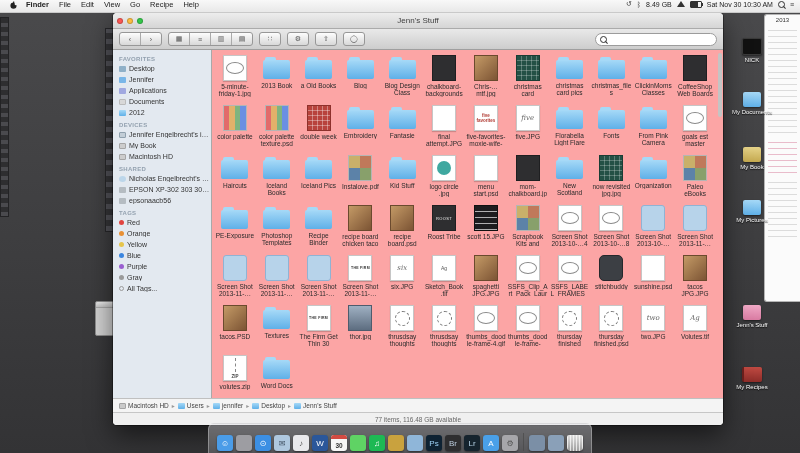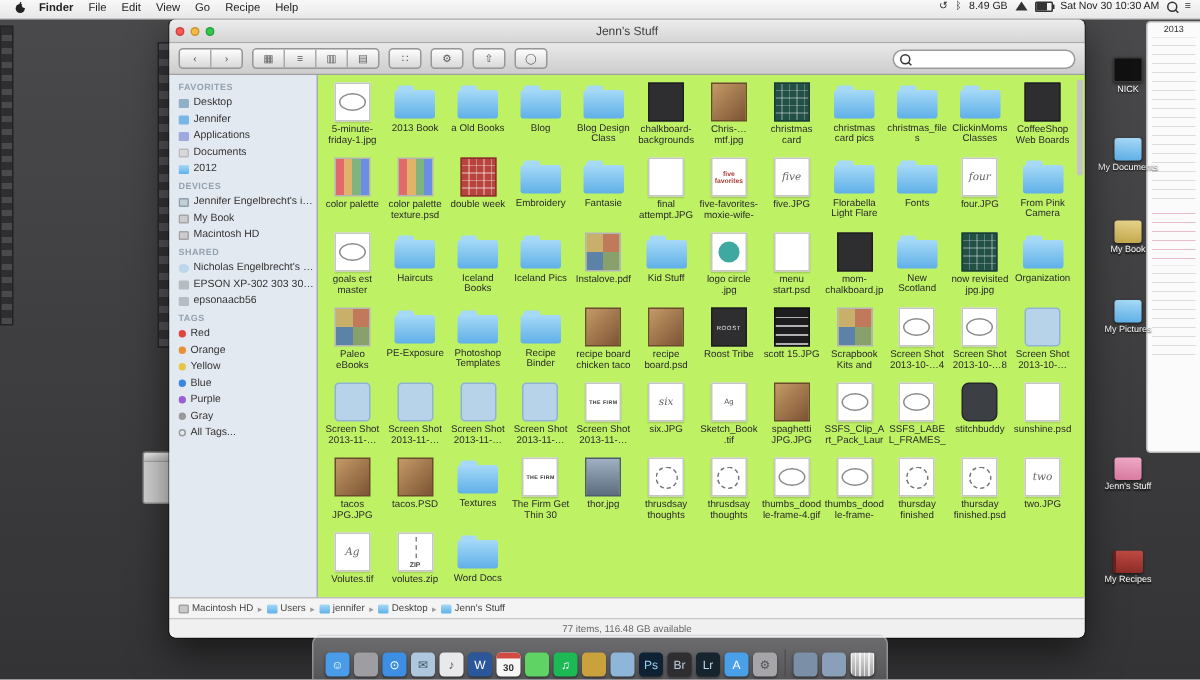"five" #main { background: #bef264 -> #fca5a5 }
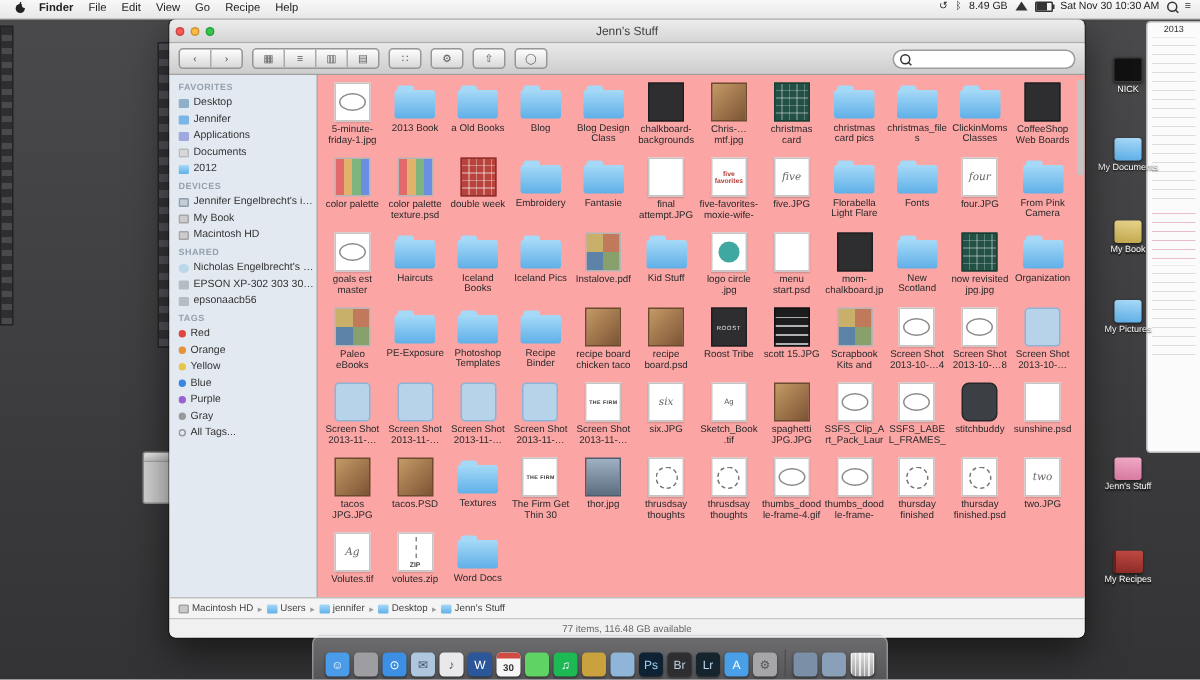"four" div.cell { html: <div> <div> <span>four</span> </div> <div>four.JPG</div> </div> -> none }
